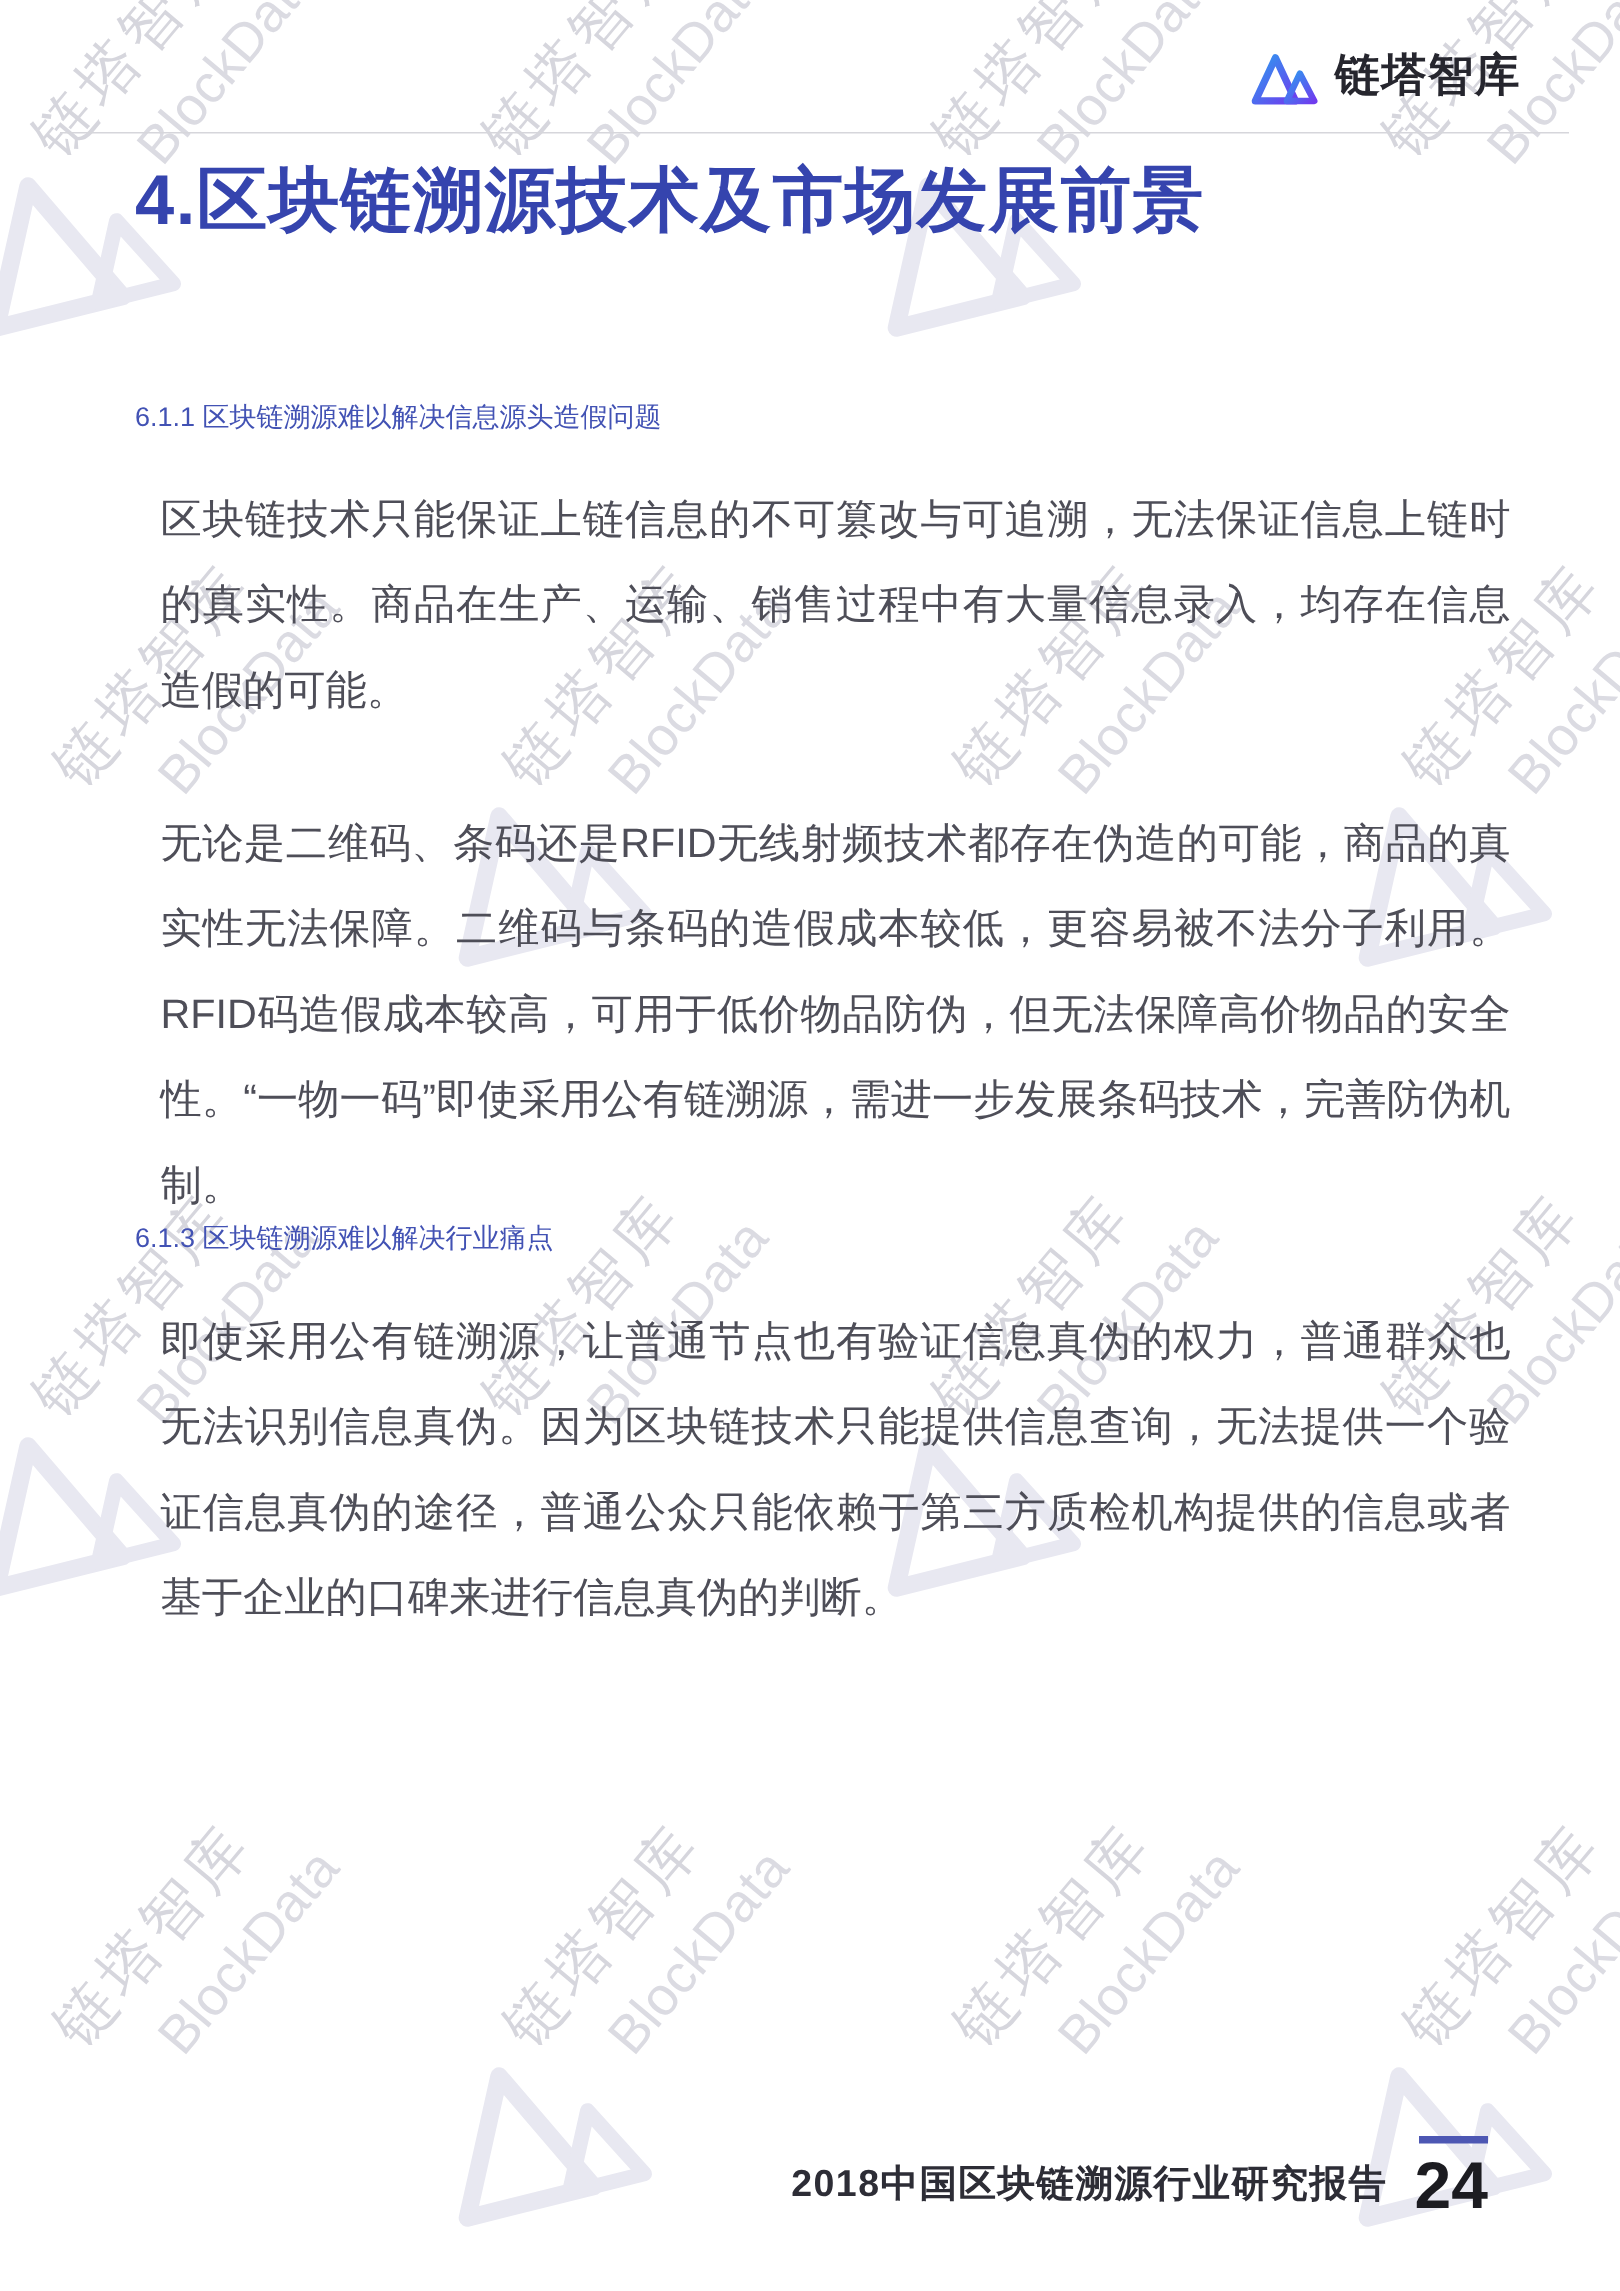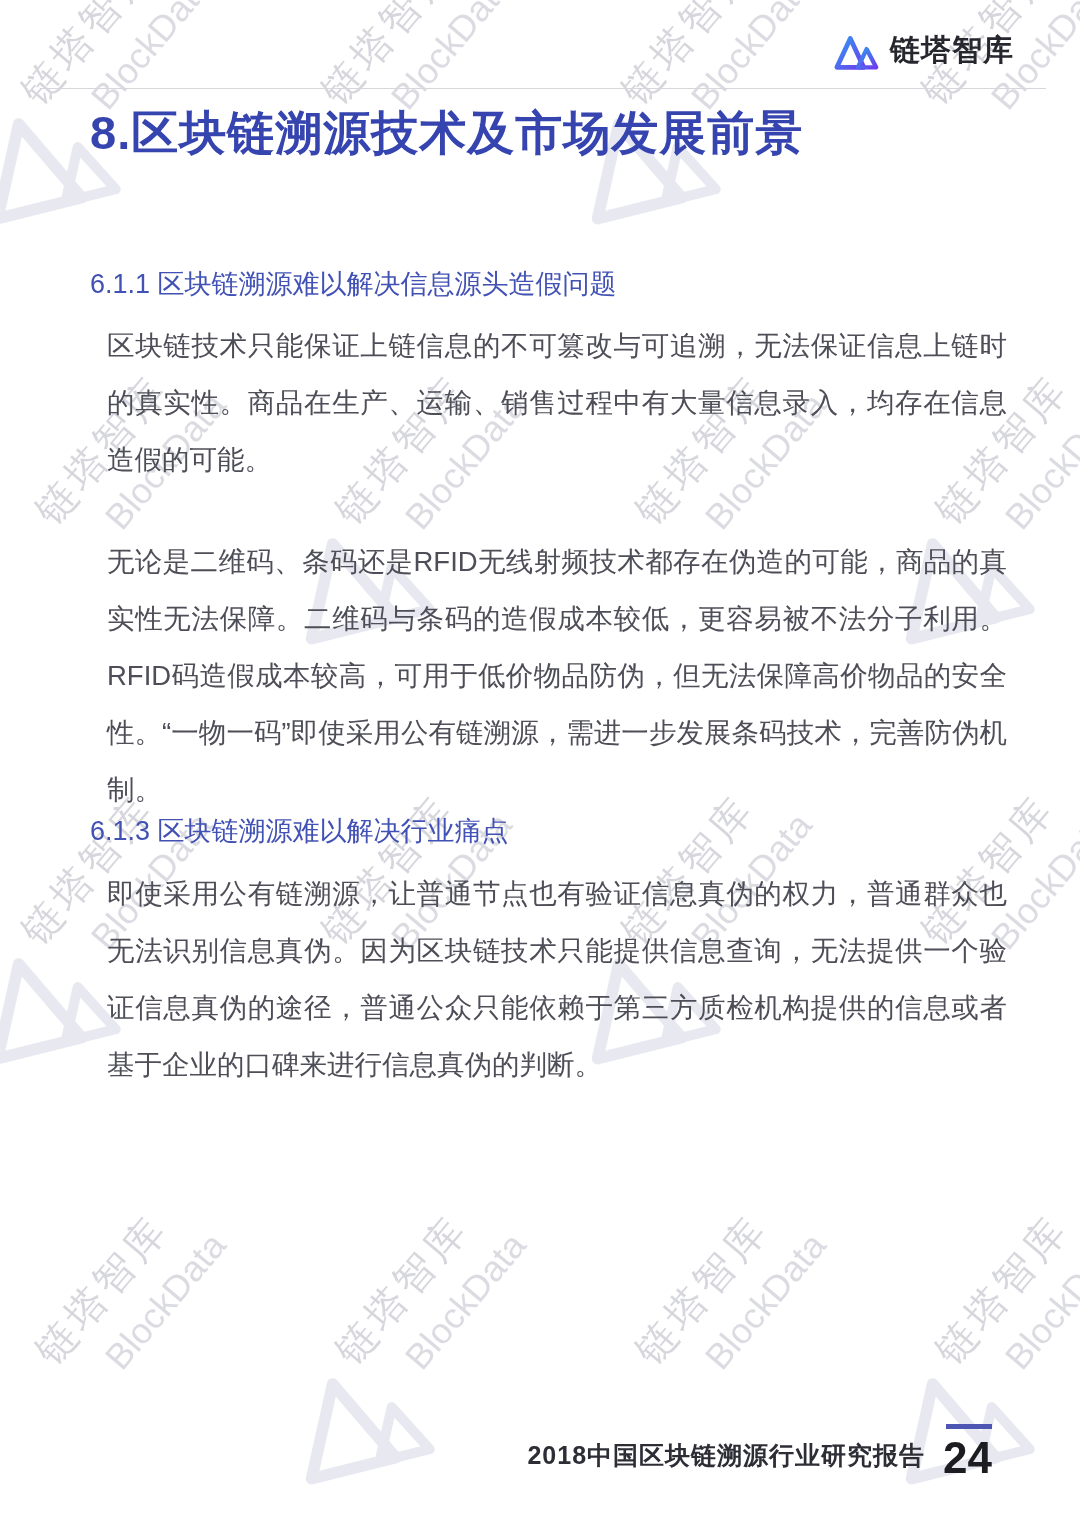"8.区块链溯源技术及市场发展前景" h1.chapter-title { text: 8 -> 4 }
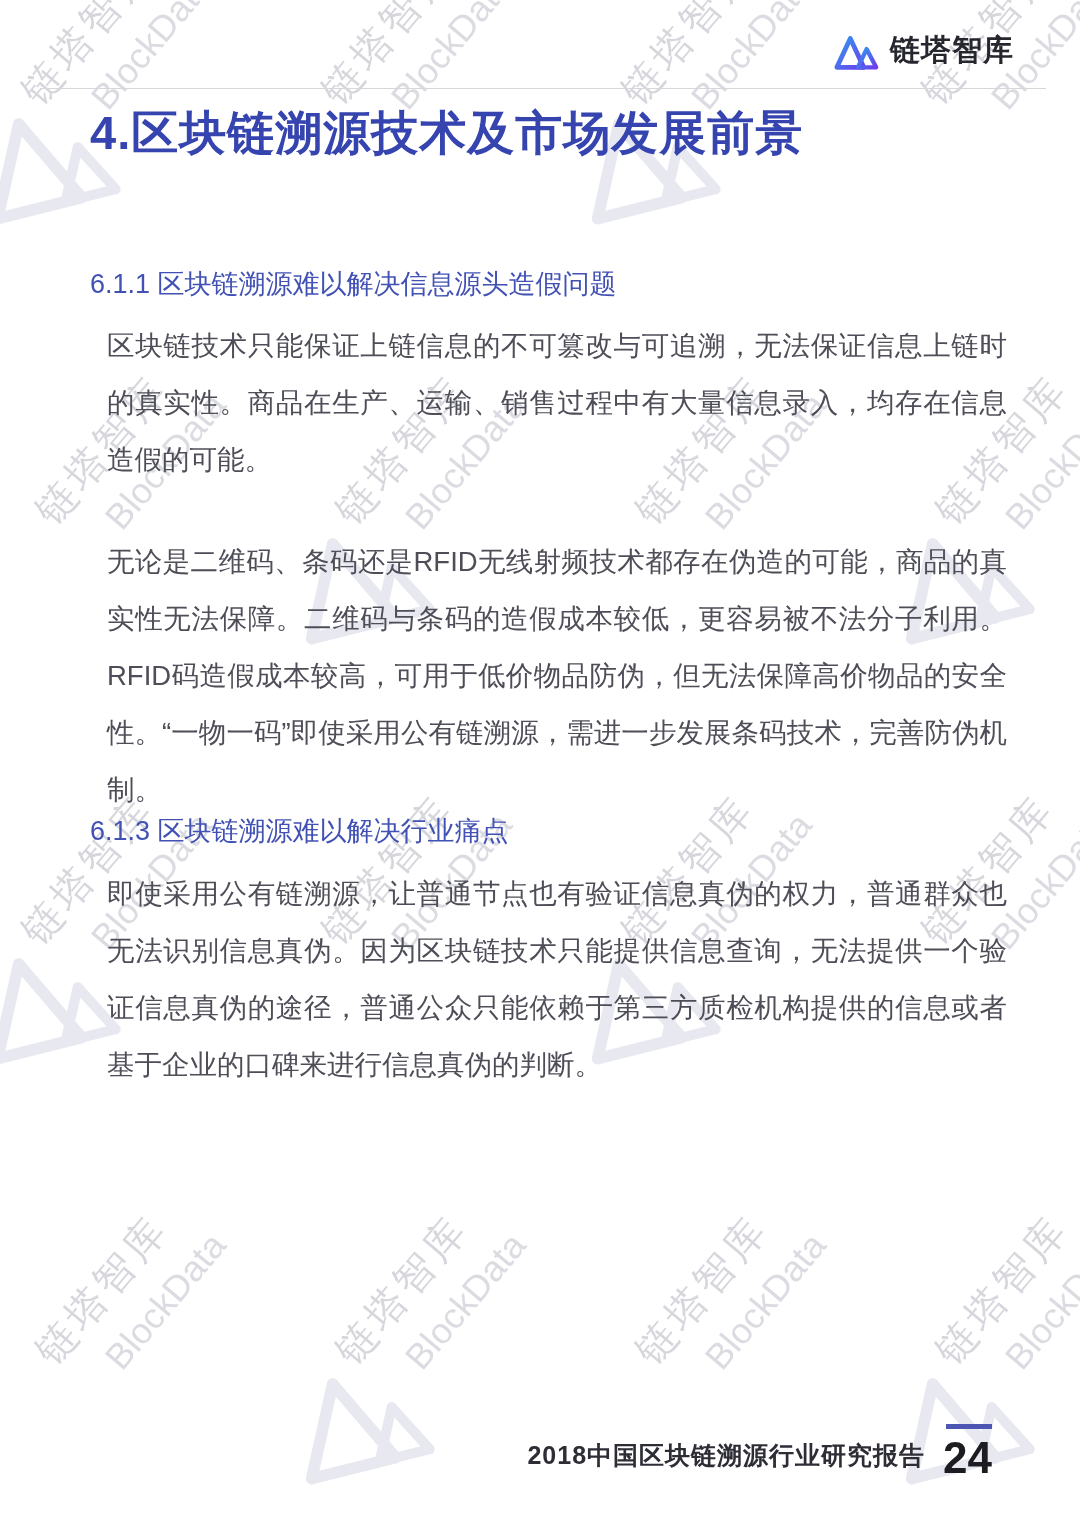"6.1.1 区块链溯源难以解决信息源头造假问题" .sub-heading { font-size: 27px -> 18px }
